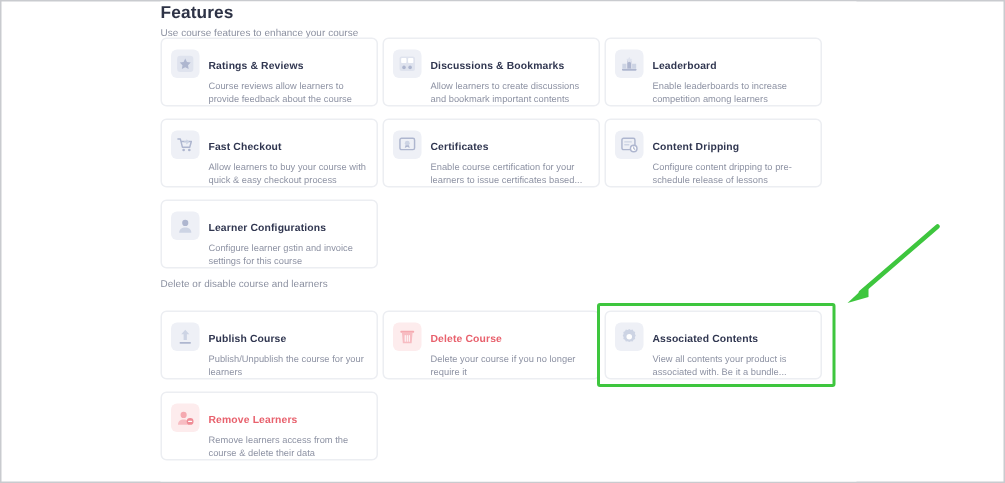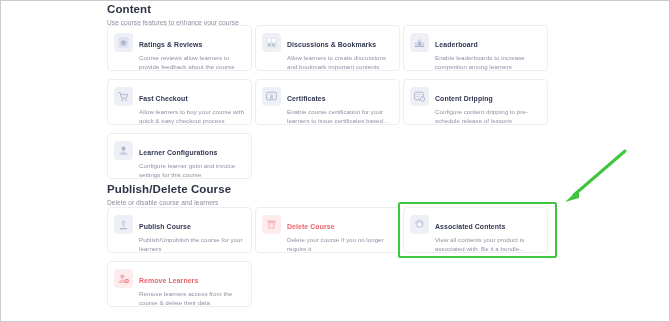"Content" div.section-title { text: Content -> Features }
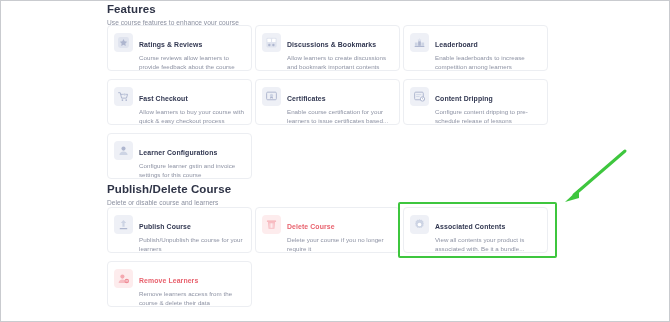"Publish/Delete Course" div.section-title { html: <div>Publish/Delete Course</div> -> none }
